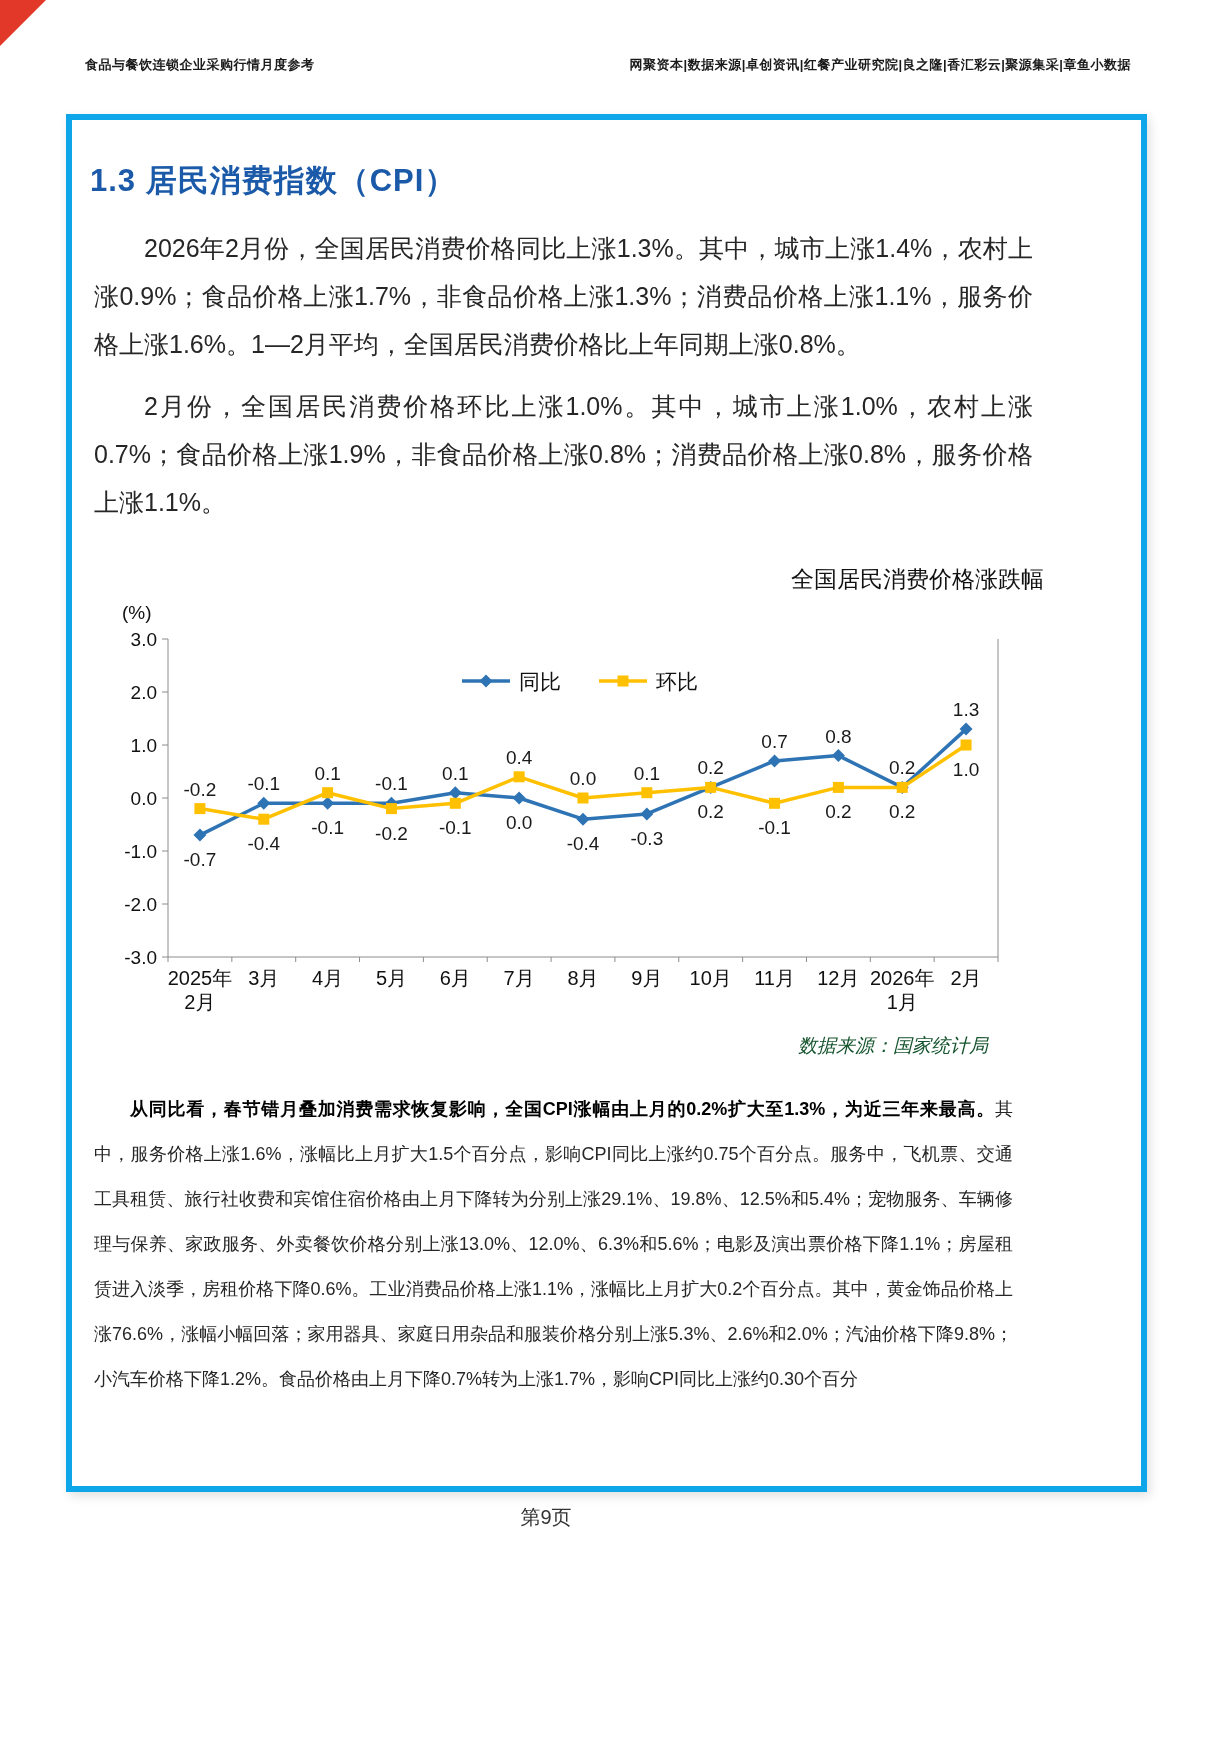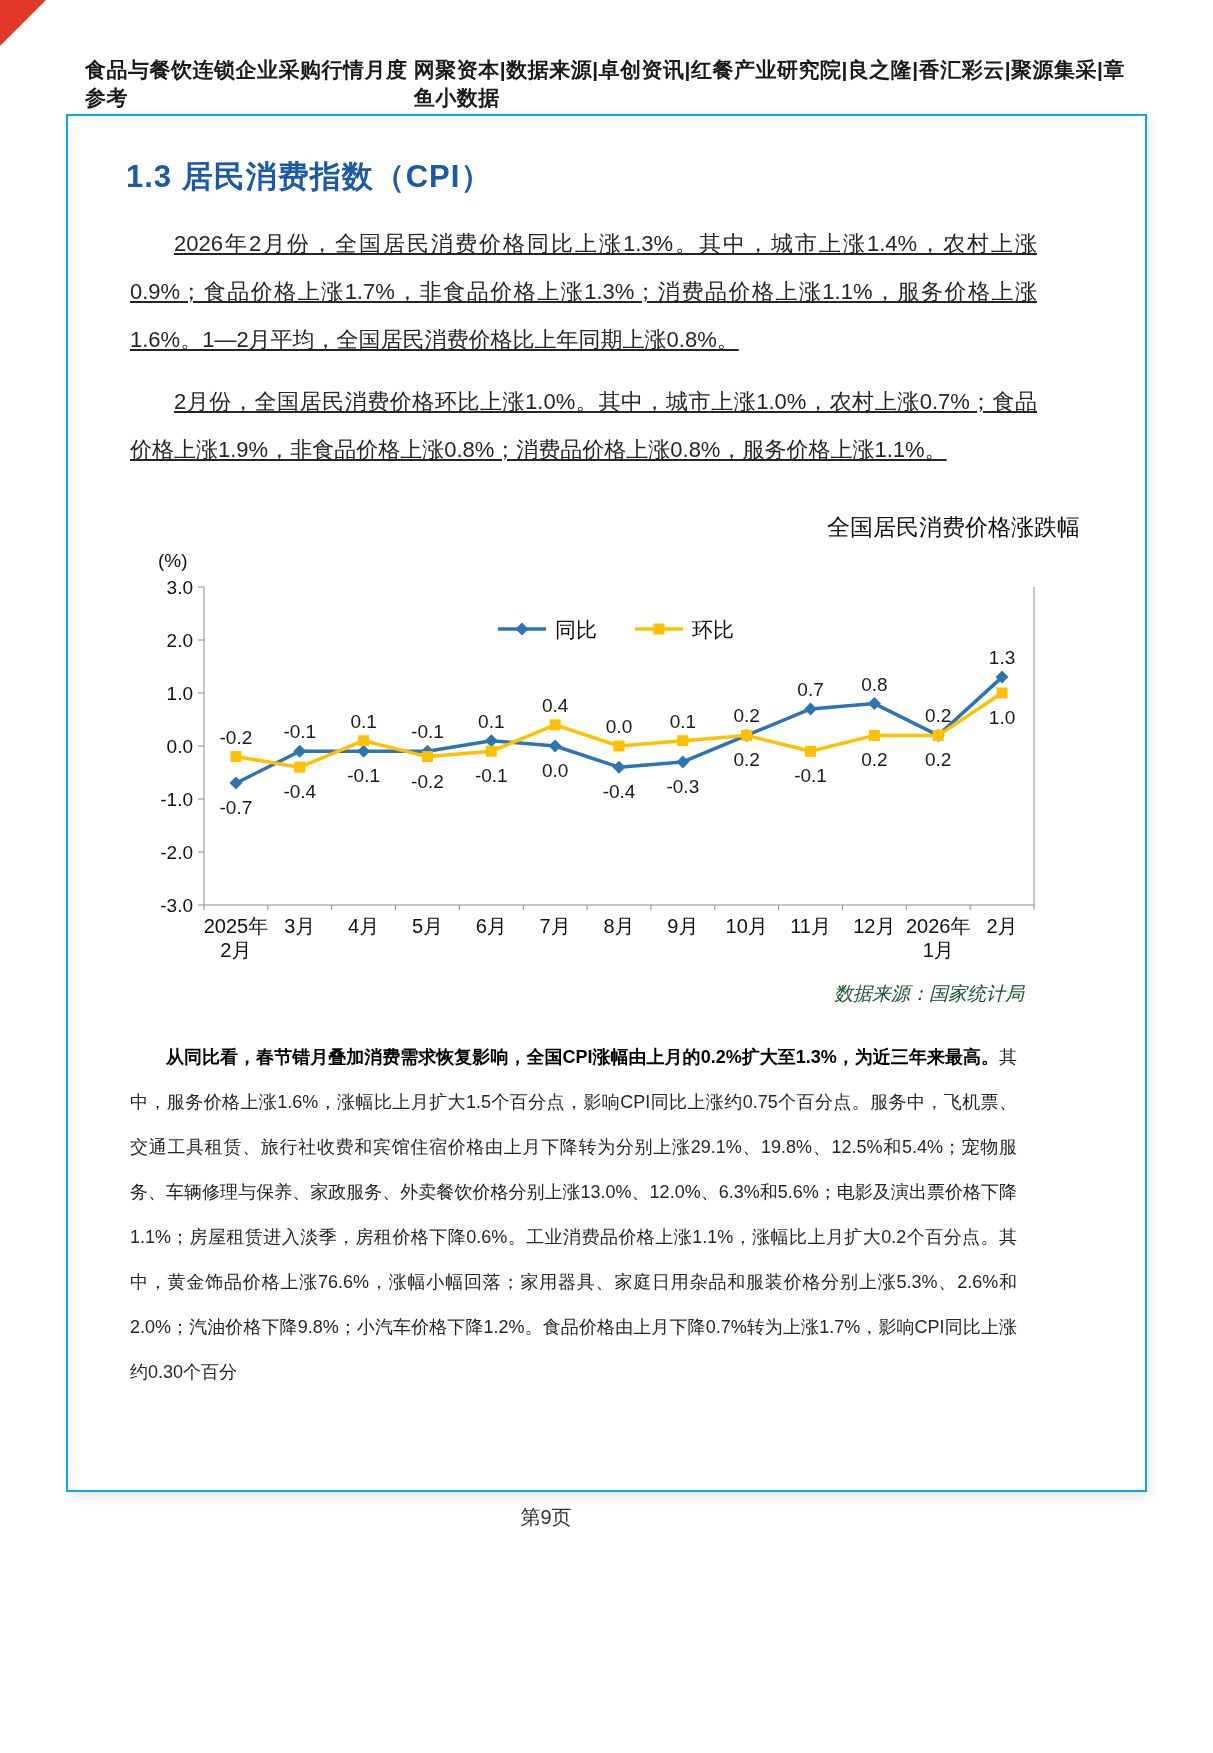"食品与餐饮连锁企业采购行情月度参考" .page-header { font-size: 21px -> 13px }
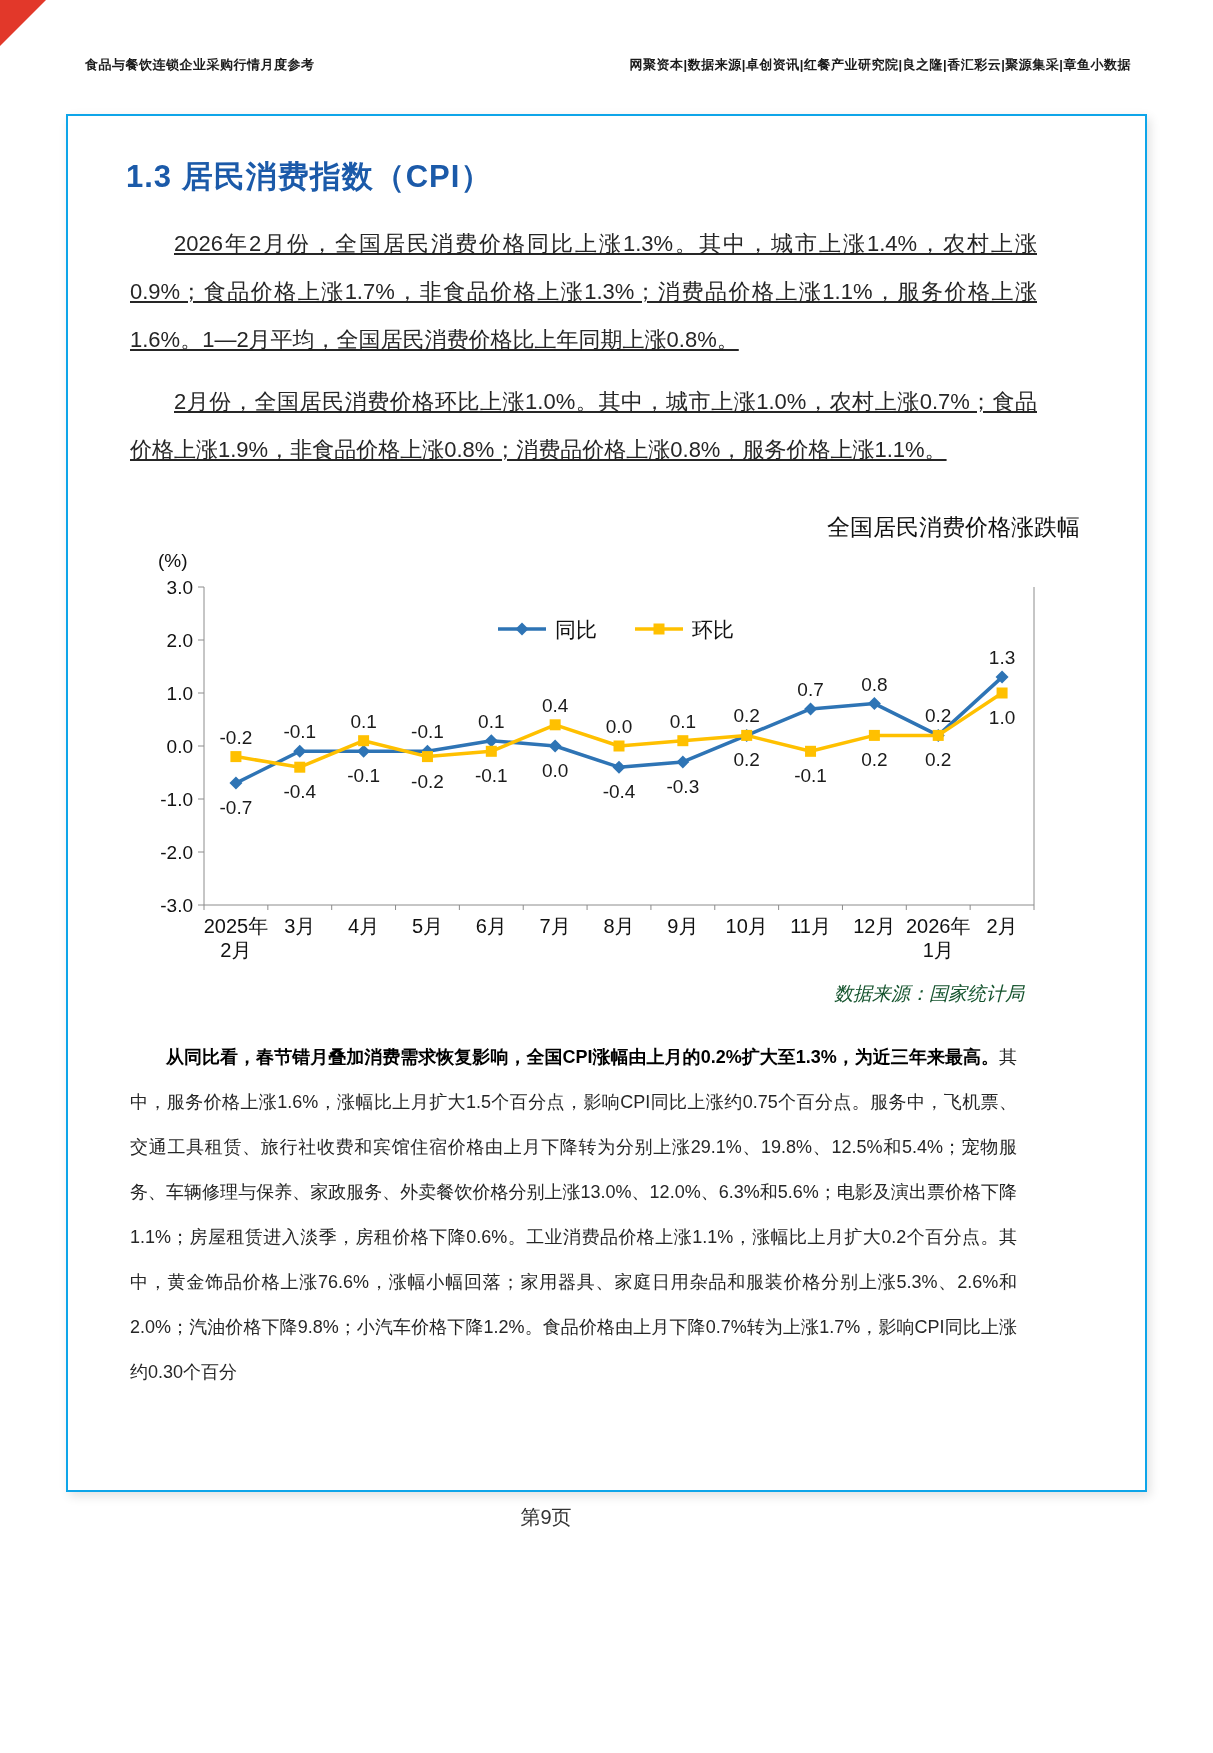"1.3 居民消费指数（CPI）" .card { border: 2px solid #0ea5e9 -> 6px solid #0ea5e9; padding-left: 40px -> none }
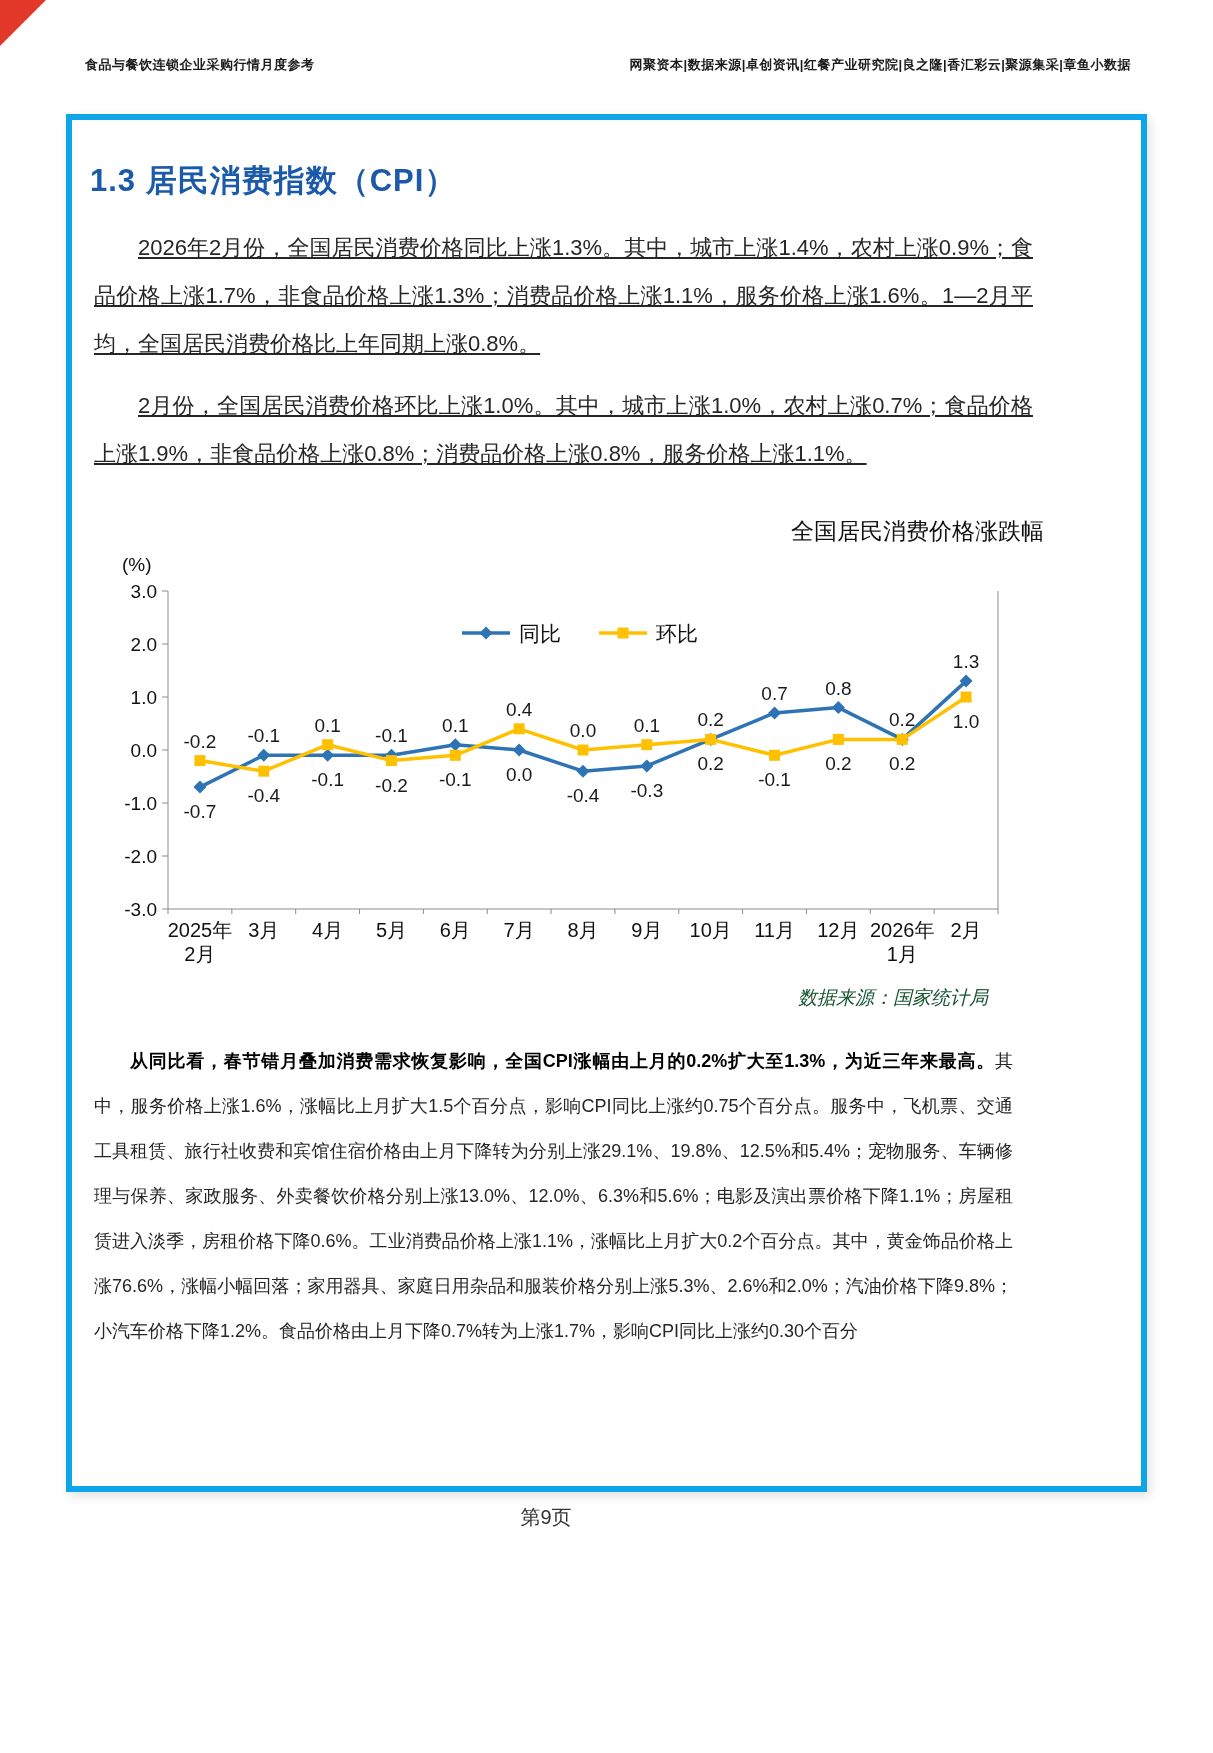"2026年2月份，全国居民消费价格同比上涨1.3%。其中，城市上涨1.4%，农村" .body-par { font-size: 22px -> 25px; text-decoration: underline -> none }
